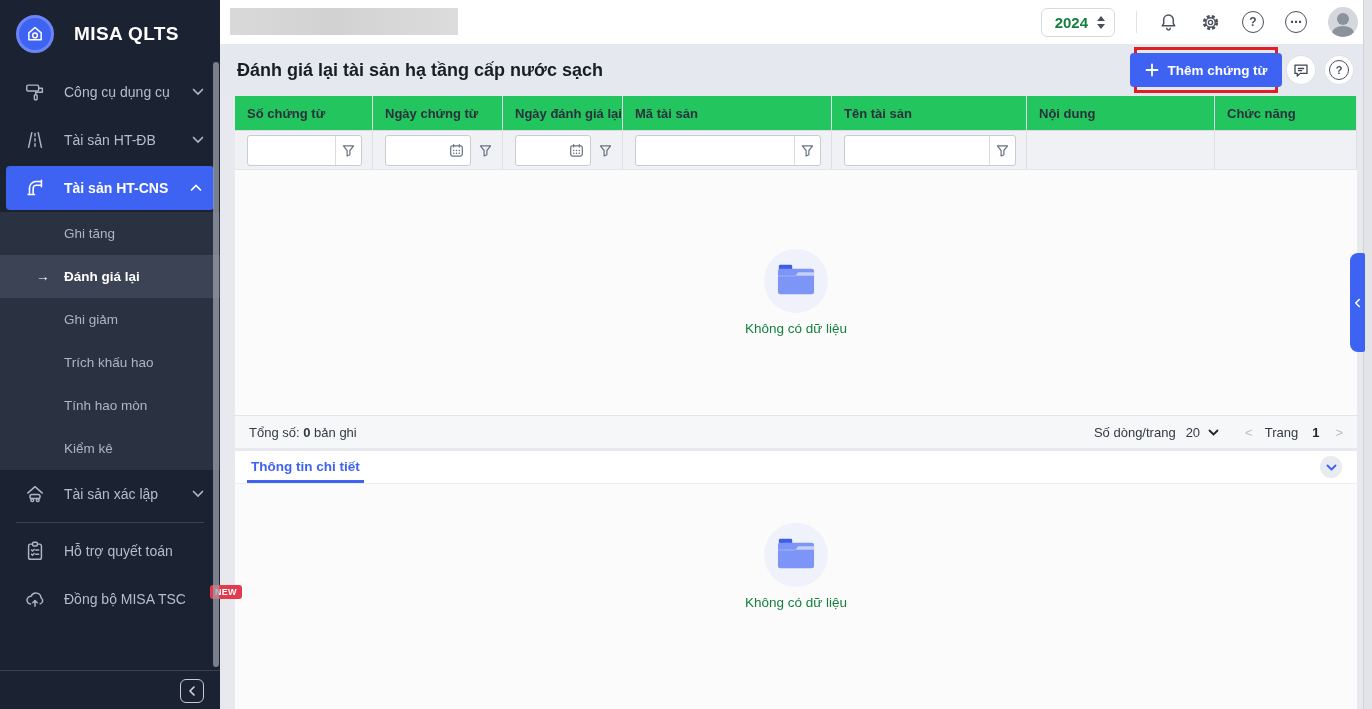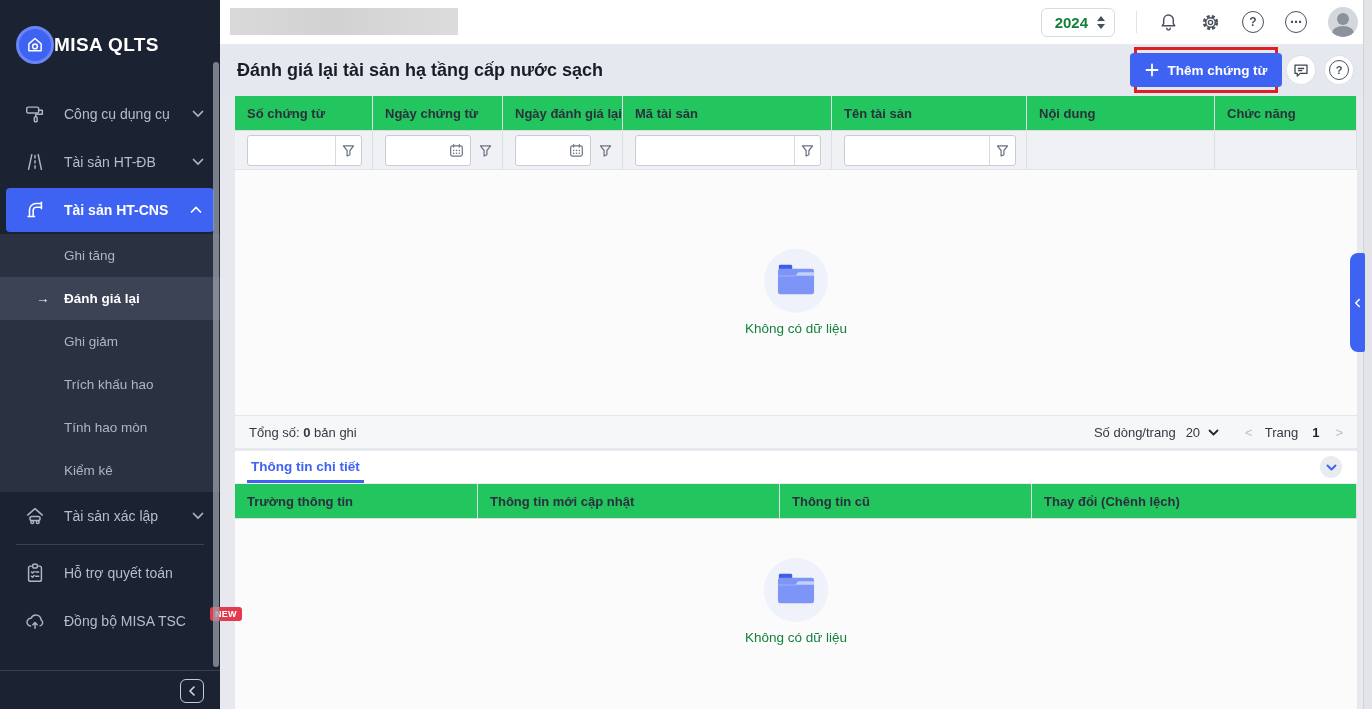"MISA QLTS" .brand { gap: 0 -> 20px; padding: 15px 16px -> 4px 16px }
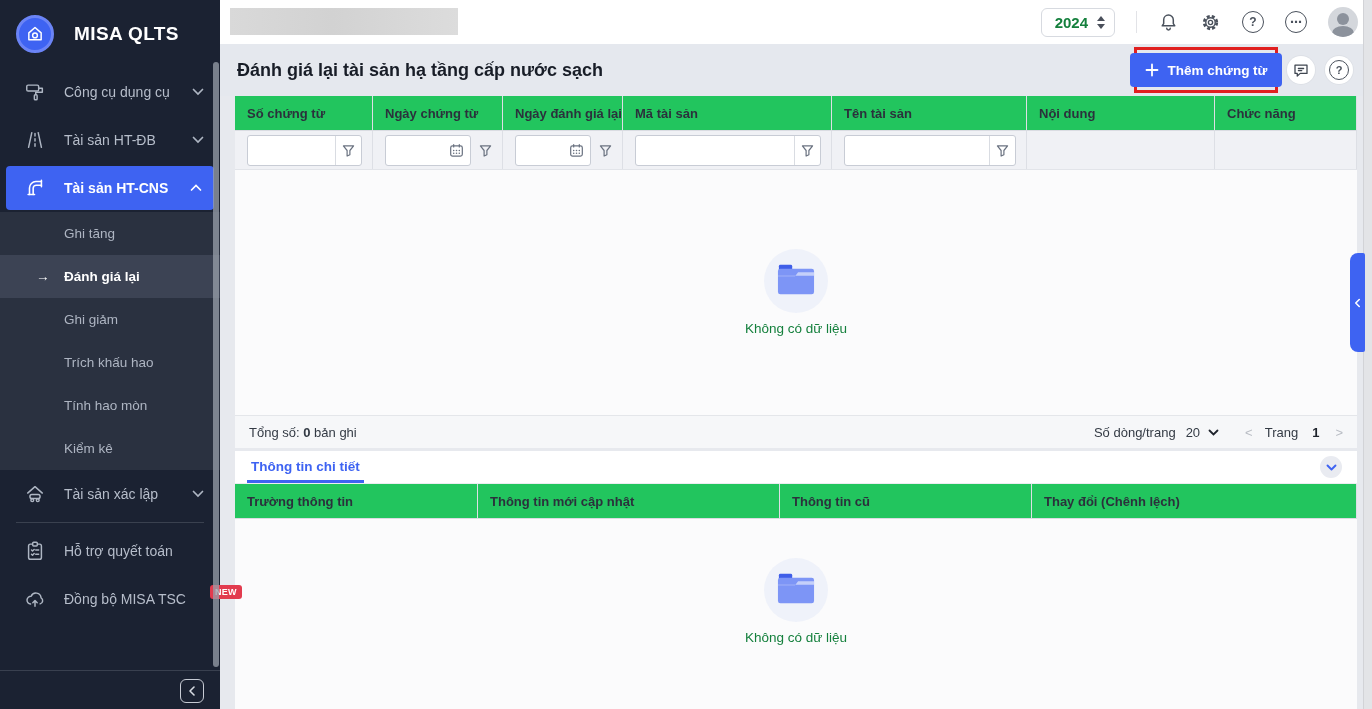"Trường thông tin" div.thead { html: <div> <div>Trường thông tin</div> <div>Thông tin mới cập nhật</div> <div>Thông tin cũ</div> <div>Thay đổi (Chênh lệch)</div> </div> -> none }
